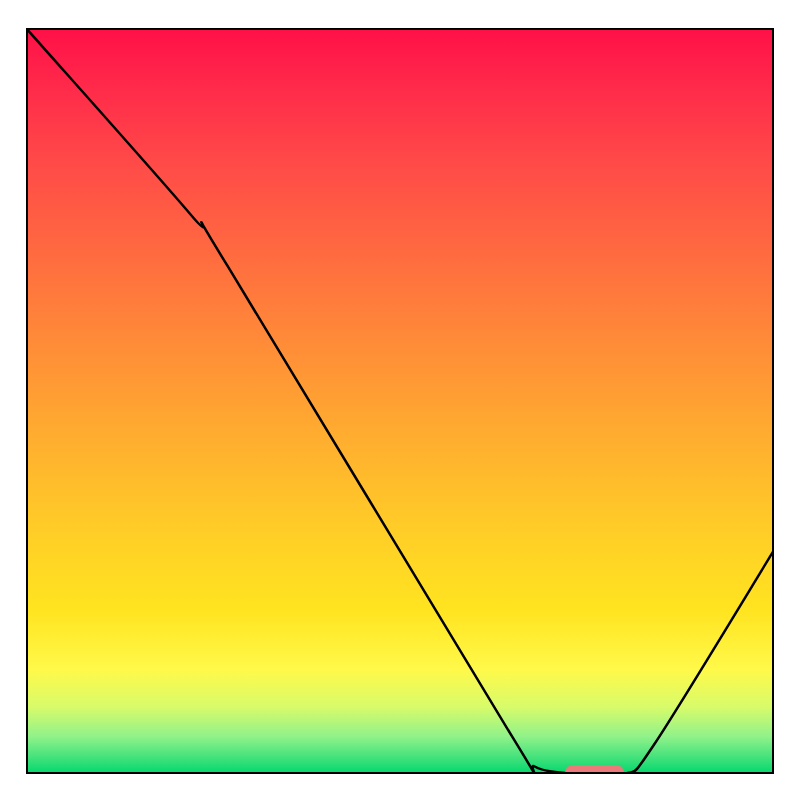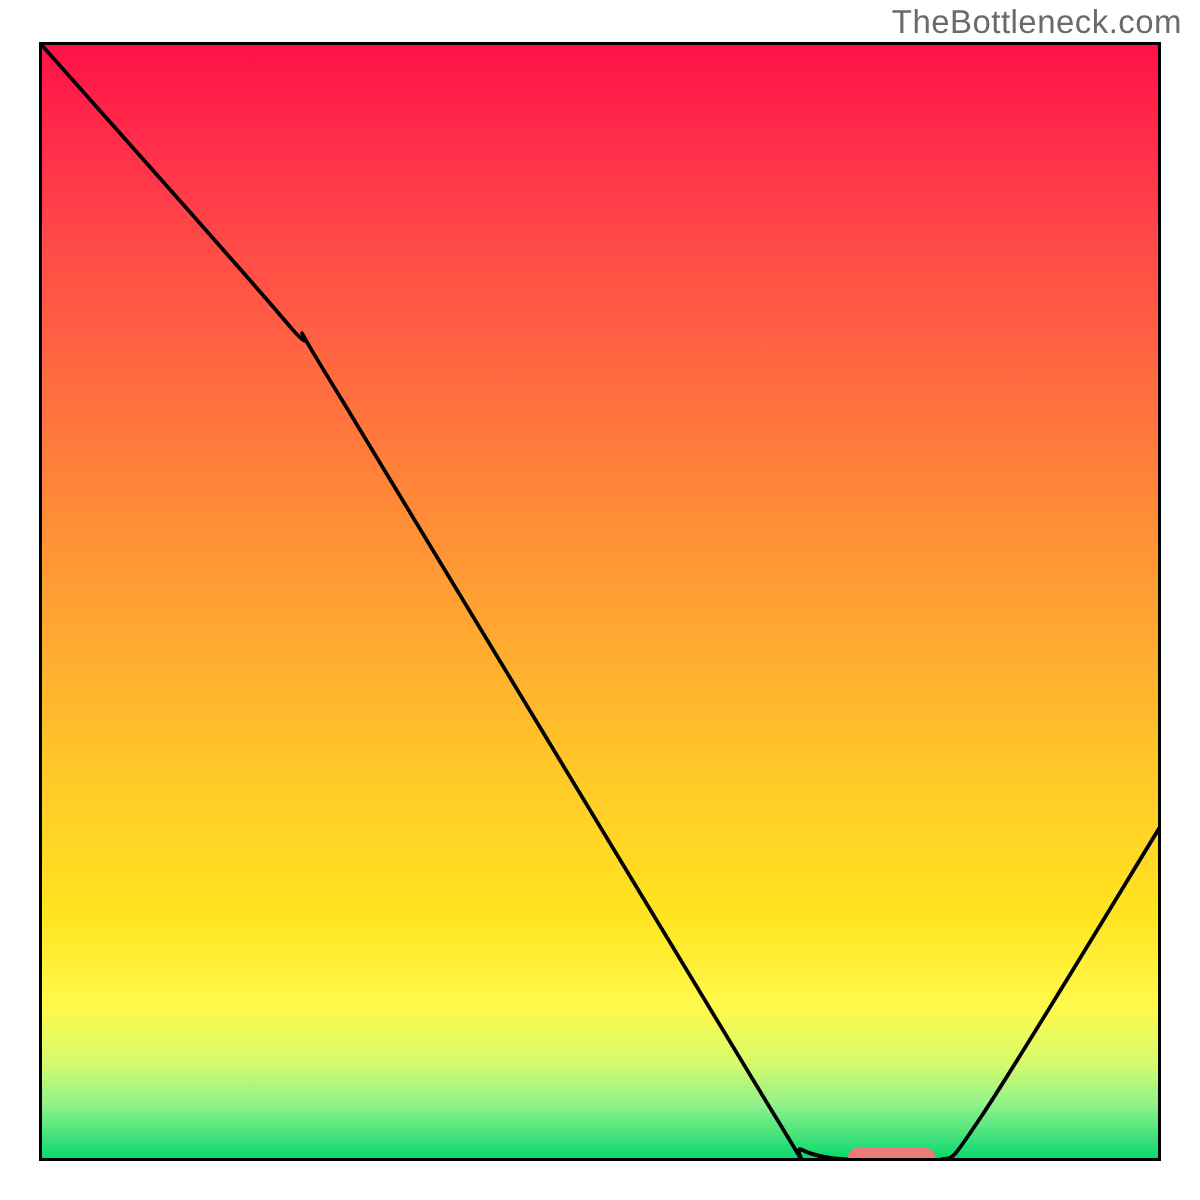"TheBottleneck.com" div.watermark { html: <div>TheBottleneck.com</div> -> none }
